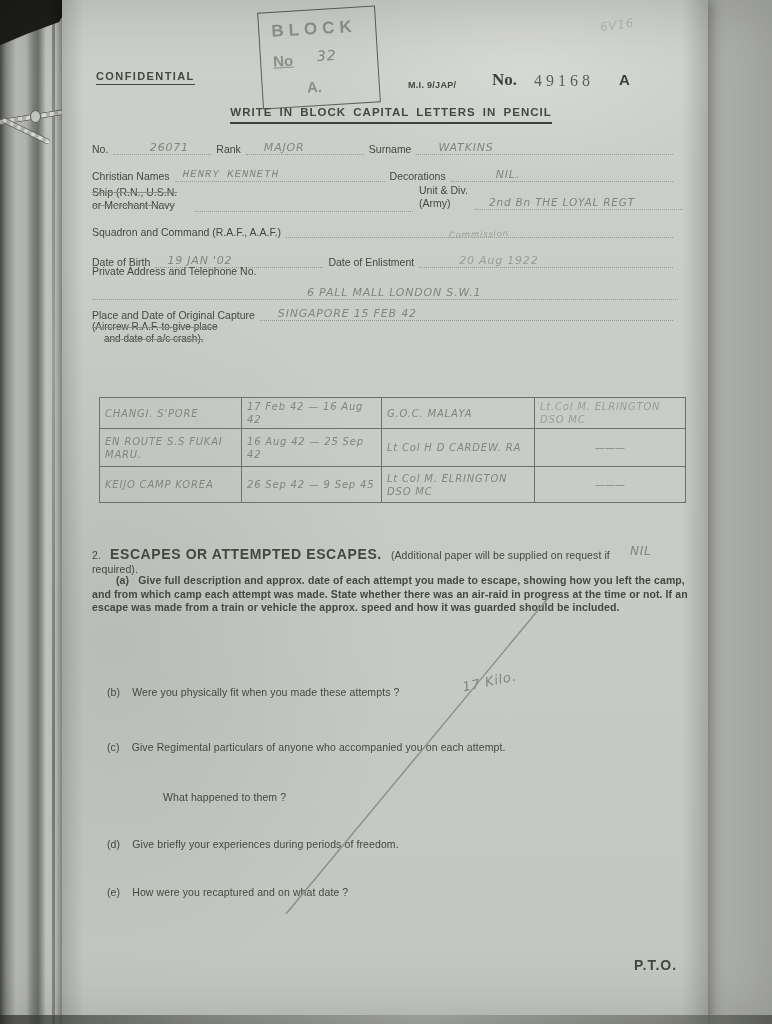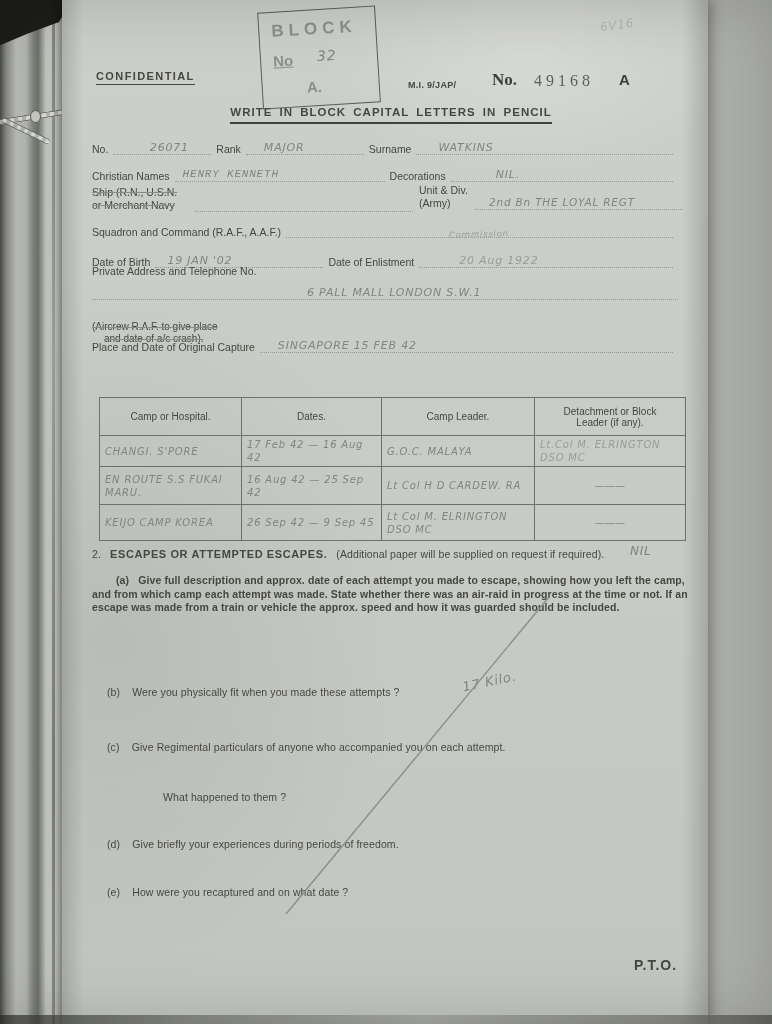"SINGAPORE 15 FEB 42" span.fill { margin-top: 32px -> none }
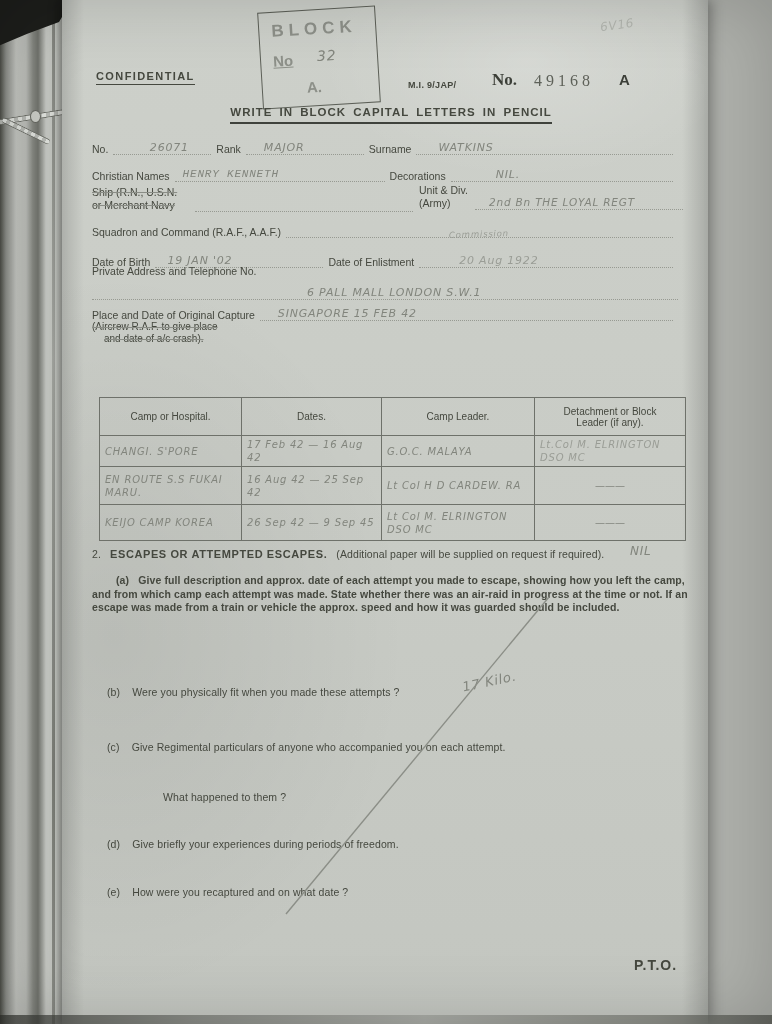"Camp or Hospital." tr.hdr { html: <tr> <th>Camp or Hospital.</th> <th>Dates.</th> <th>Camp Leader.</th> <th>Detachment or Block Leader (if any).</th> </tr> -> none }
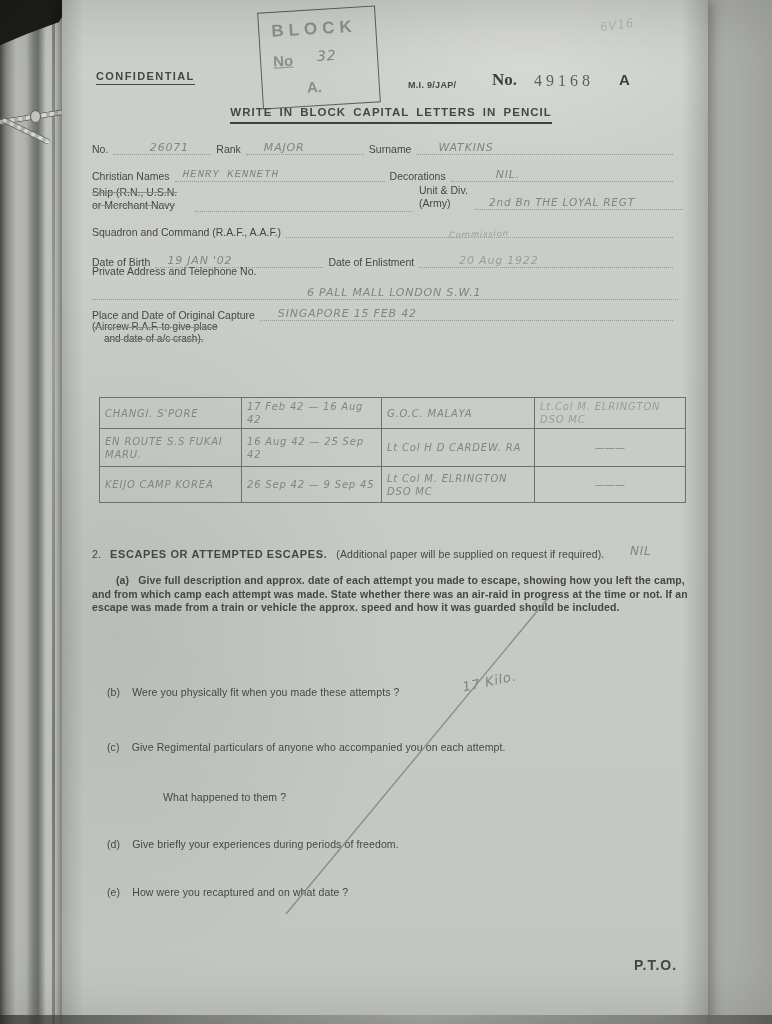"ESCAPES OR ATTEMPTED ESCAPES." .q2-title { font-size: 11px -> 14px }
